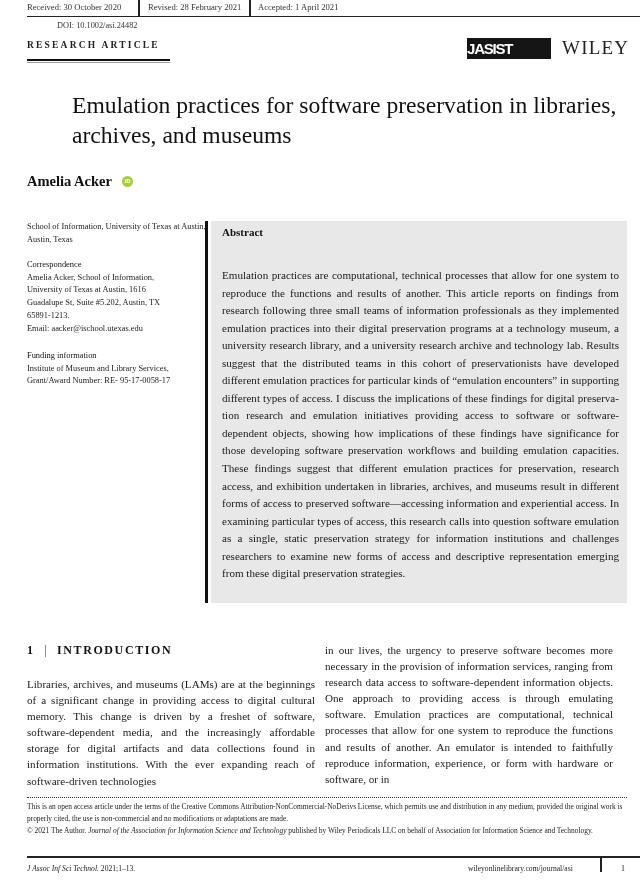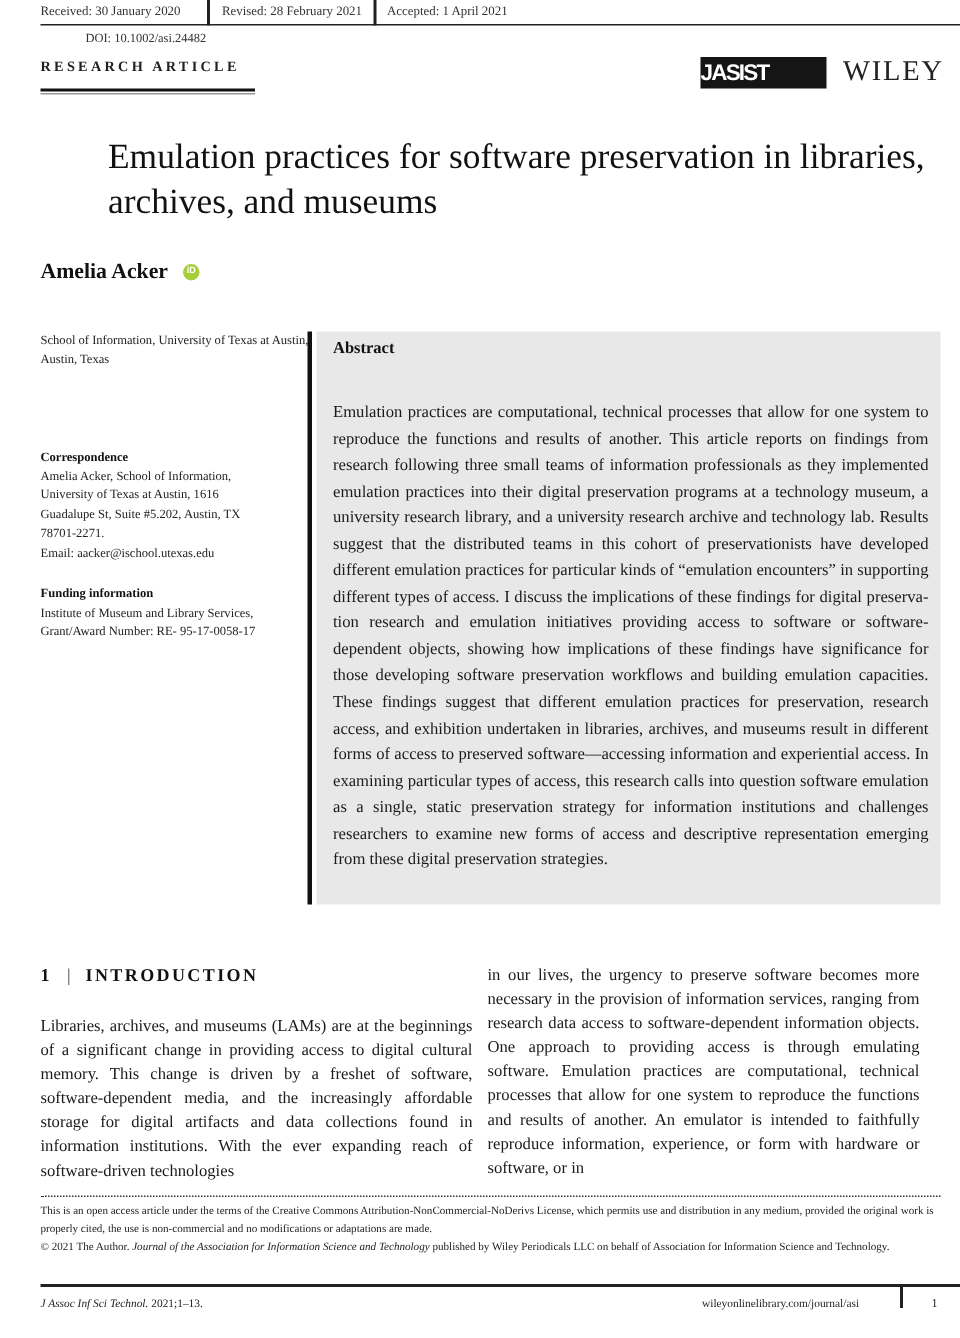"Received: 30 January 2020" div.abs { text: January -> October }
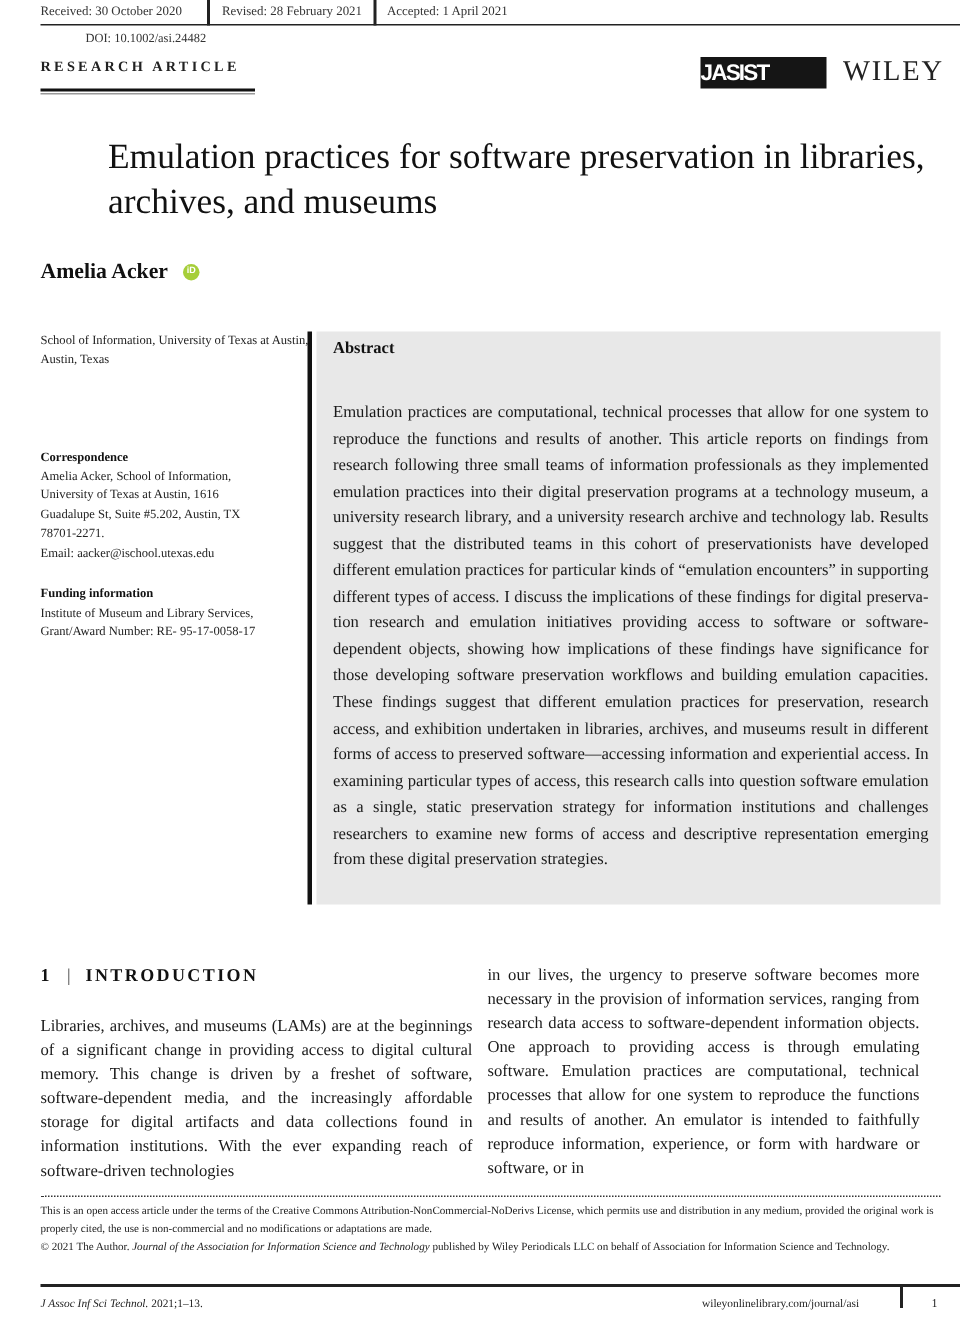"Correspondence" .info .h { font-weight: bold -> normal; margin-top: 40px -> none }
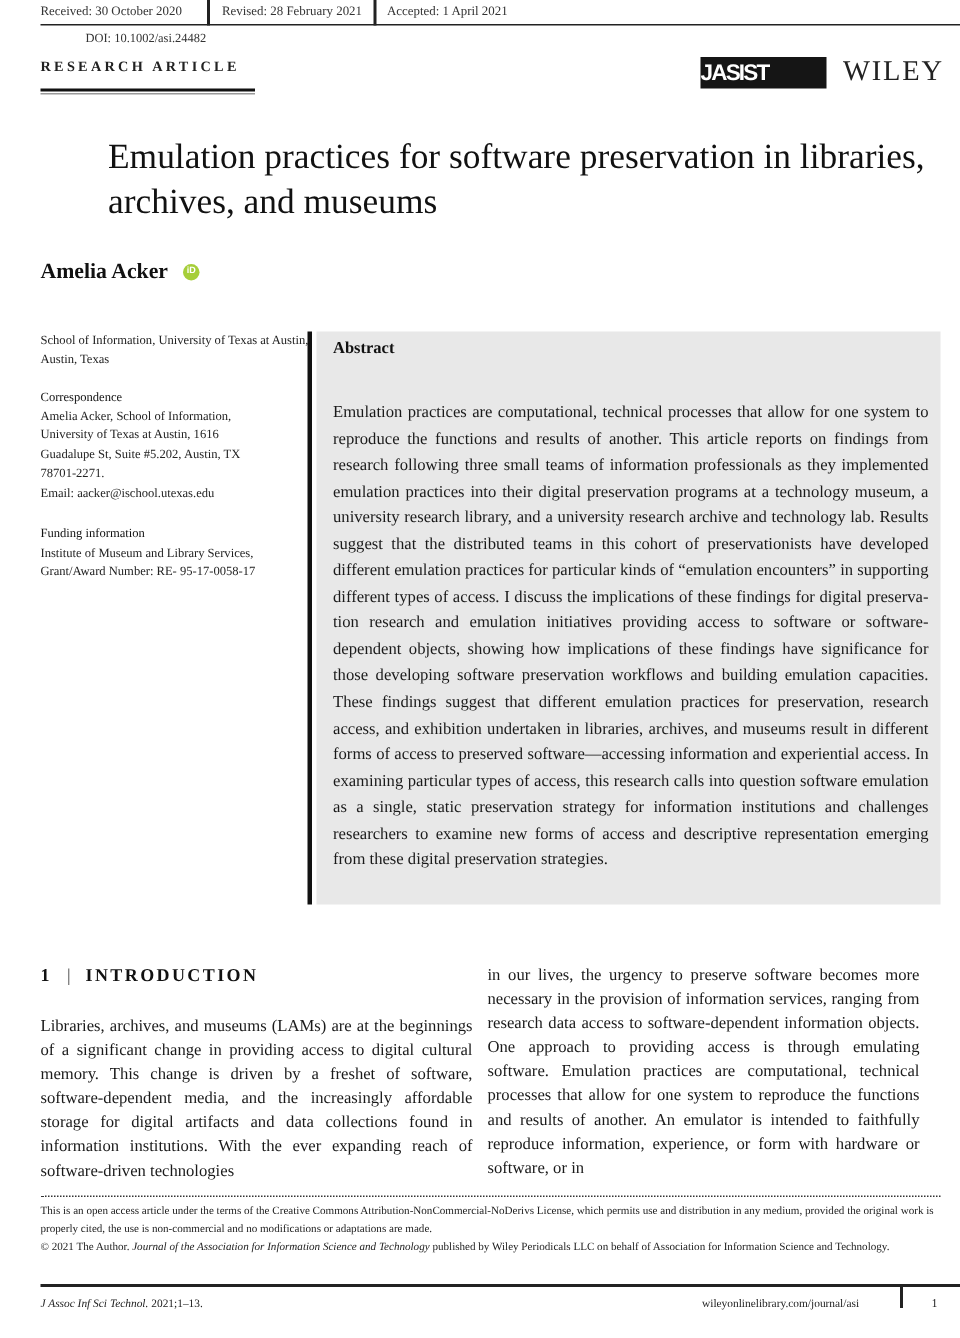"78701-2271." div { text: 78701-2271 -> 65891-1213 }
